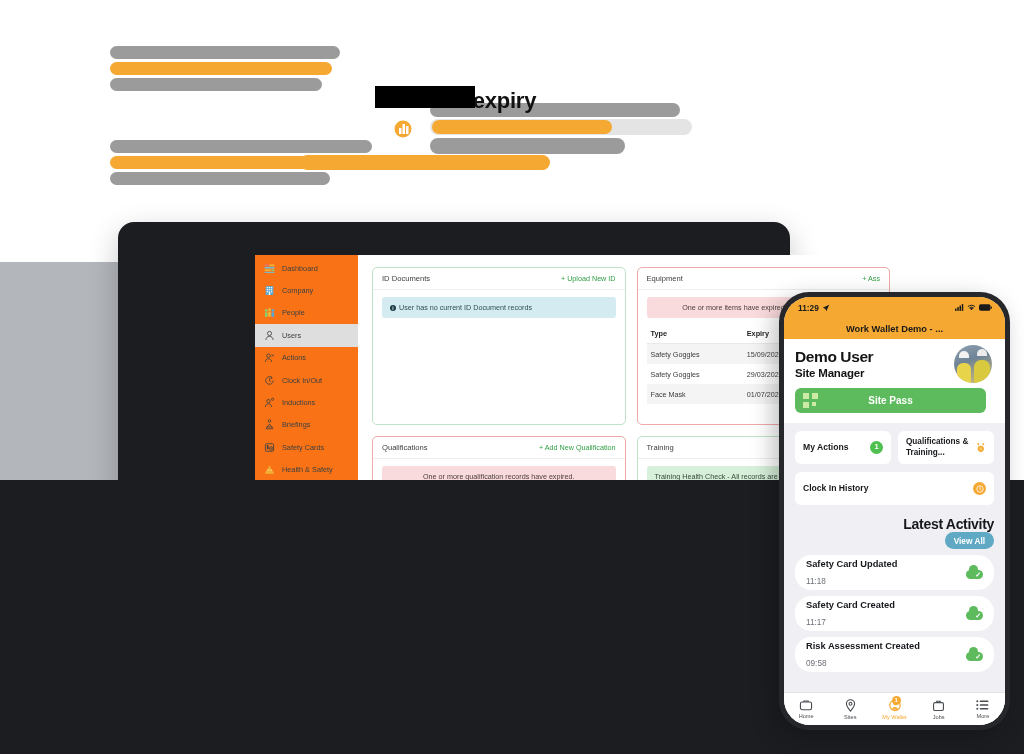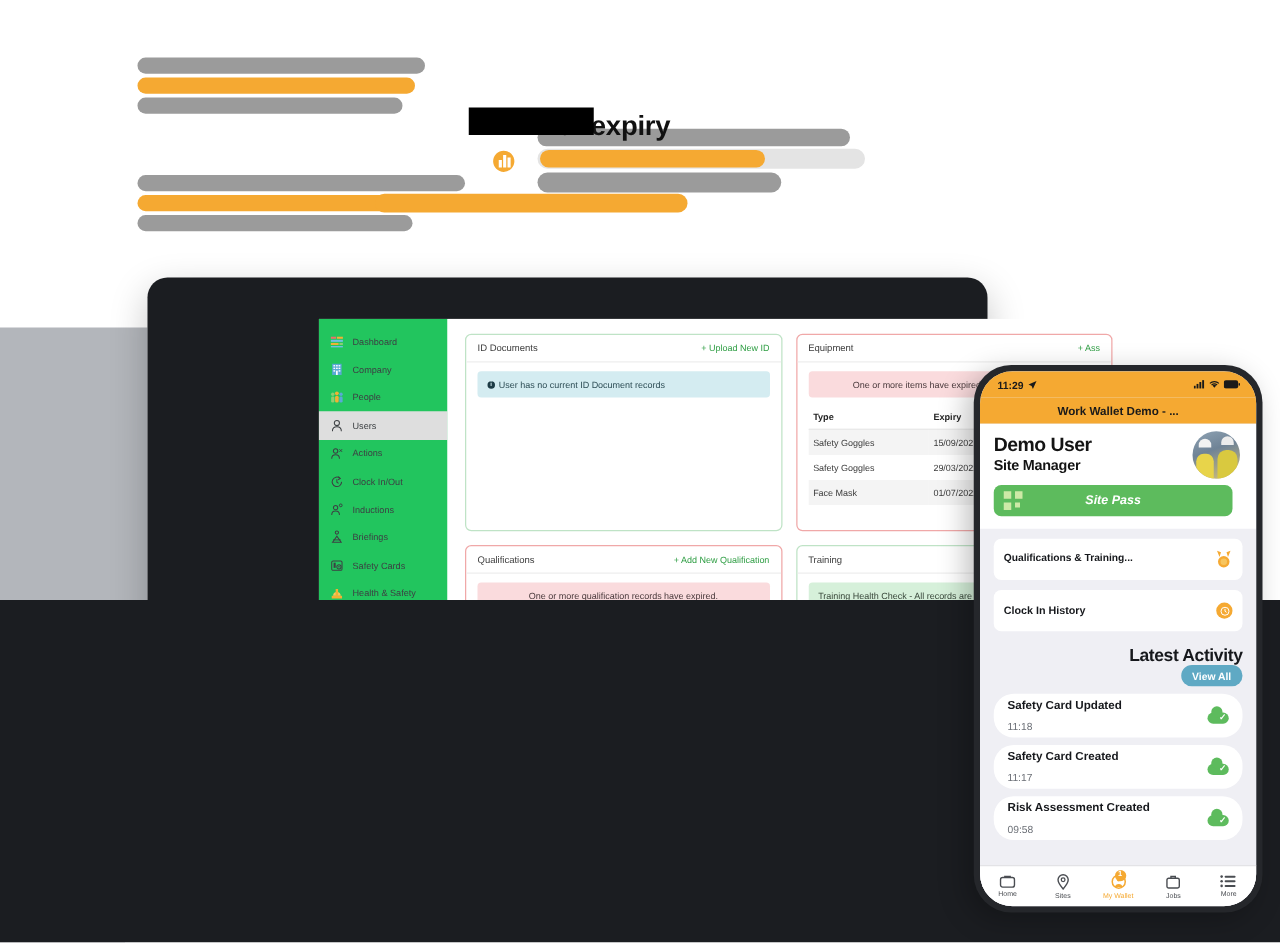"Dashboard" .sidebar { background: #22c55e -> #f97316; padding-top: 7px -> 2px }
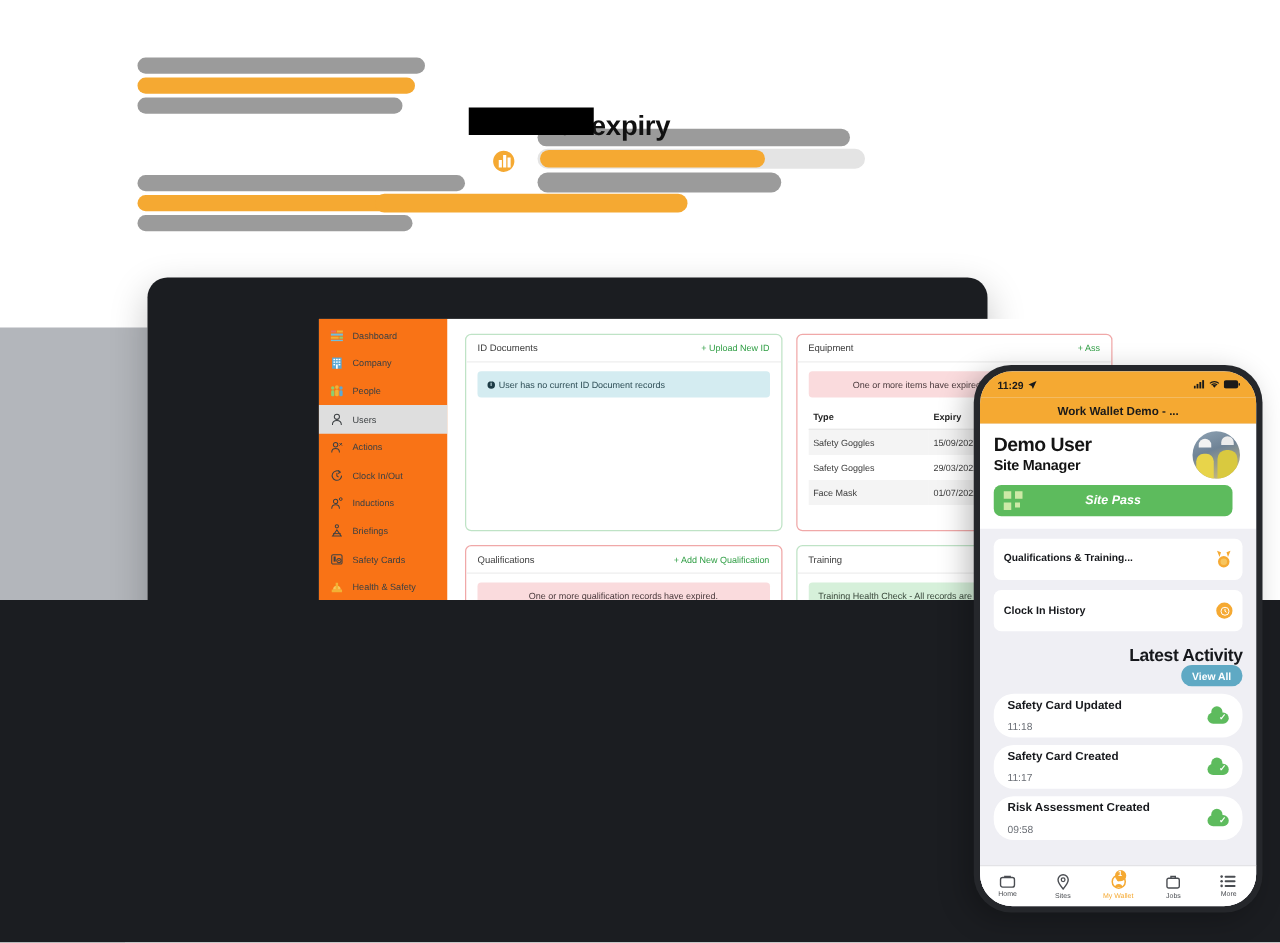"Site Pass" div.sitepass { font-style: italic -> none }
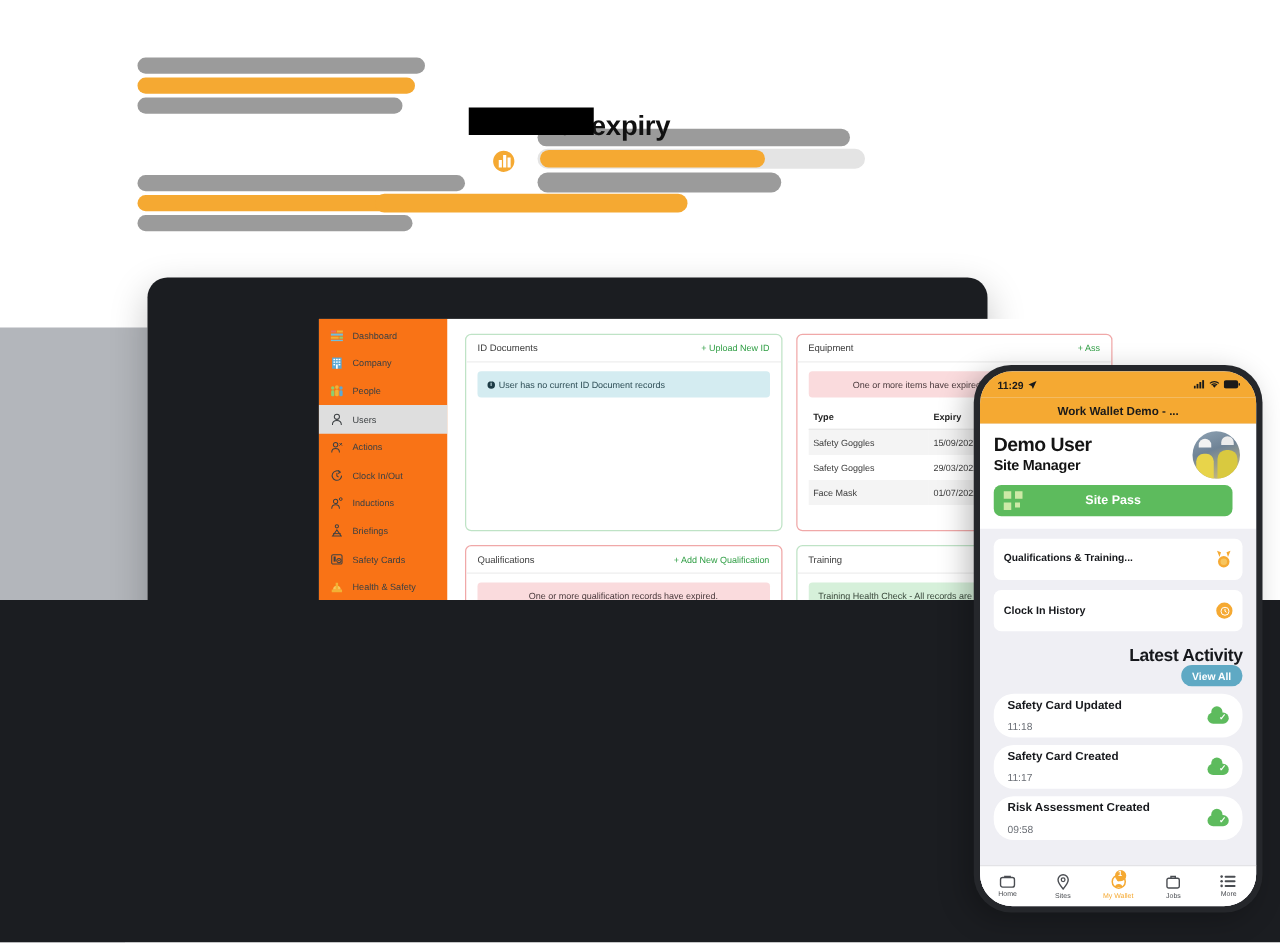"My Actions" div.tile { html: none -> <div> <span>My Actions</span> <span>1</span> </div> }
